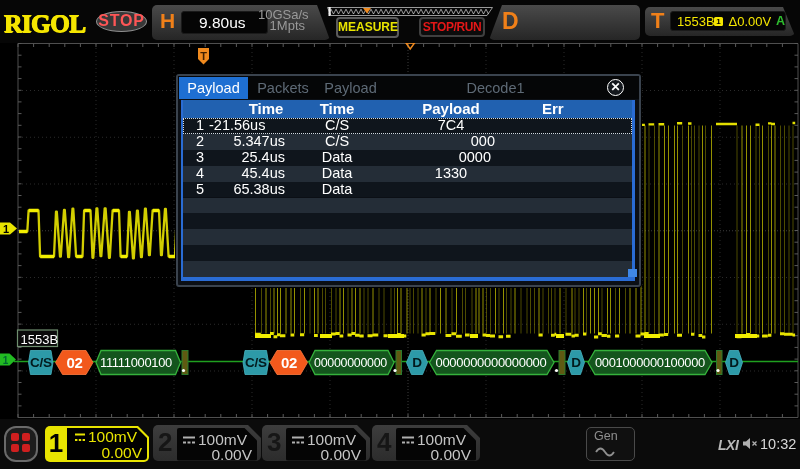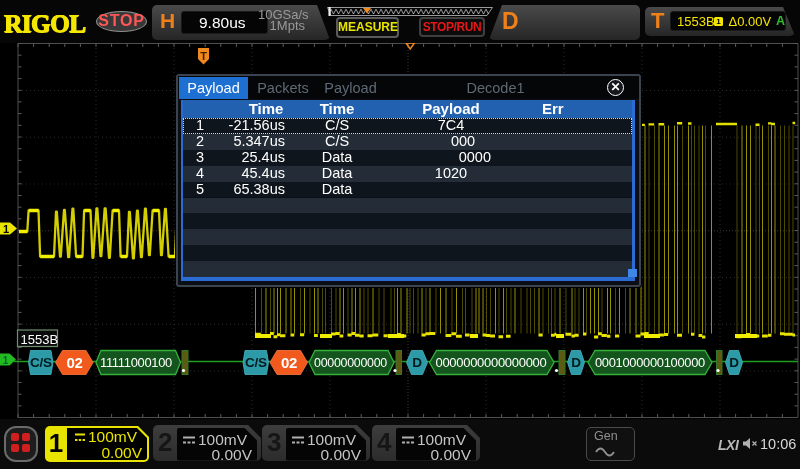"-21.56us" span.abs { text-align: right -> none }
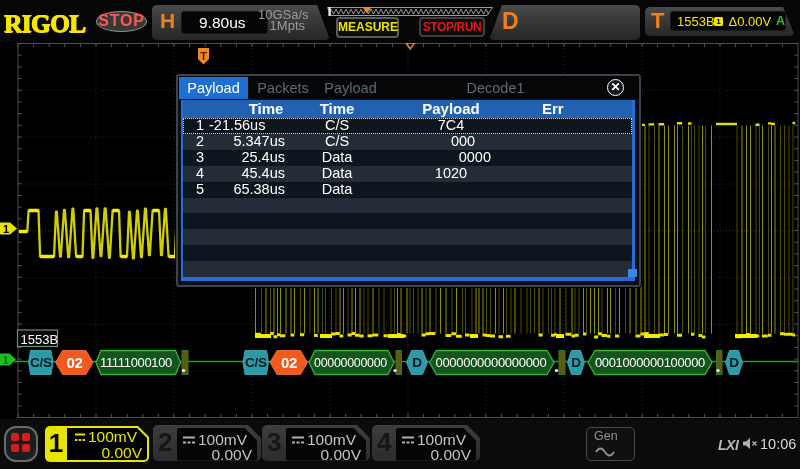"000" span.abs { left: 240px -> 232px; text-align: center -> right }
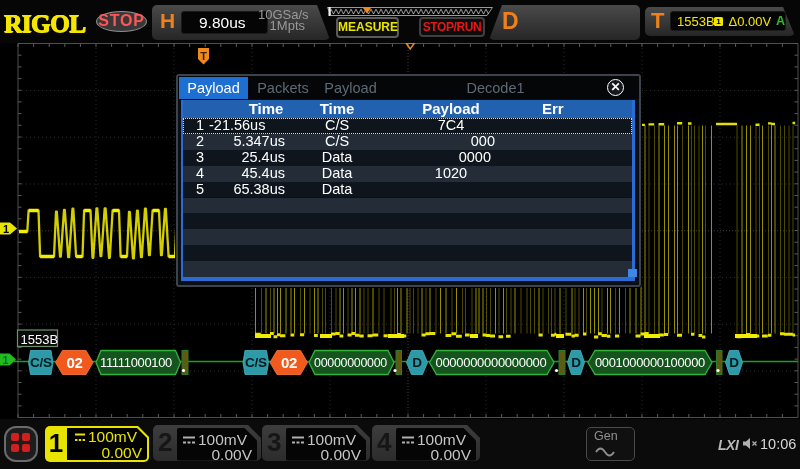"1020" span.abs { text: 1020 -> 1330 }
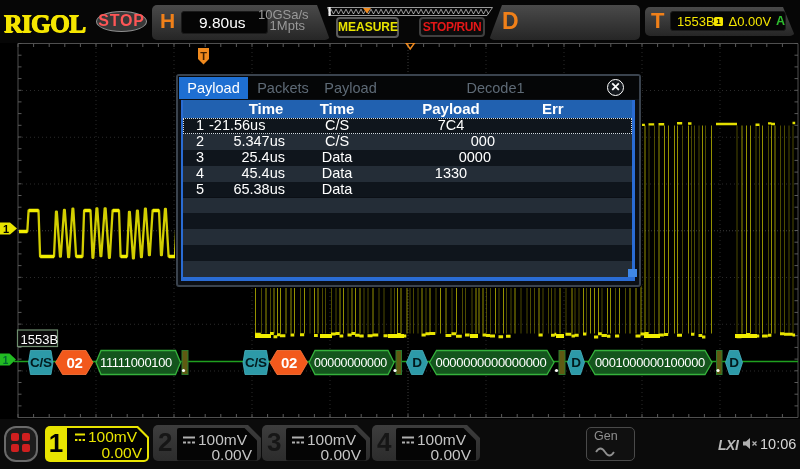"10:06" div.abs { text: 10:06 -> 10:32 }
